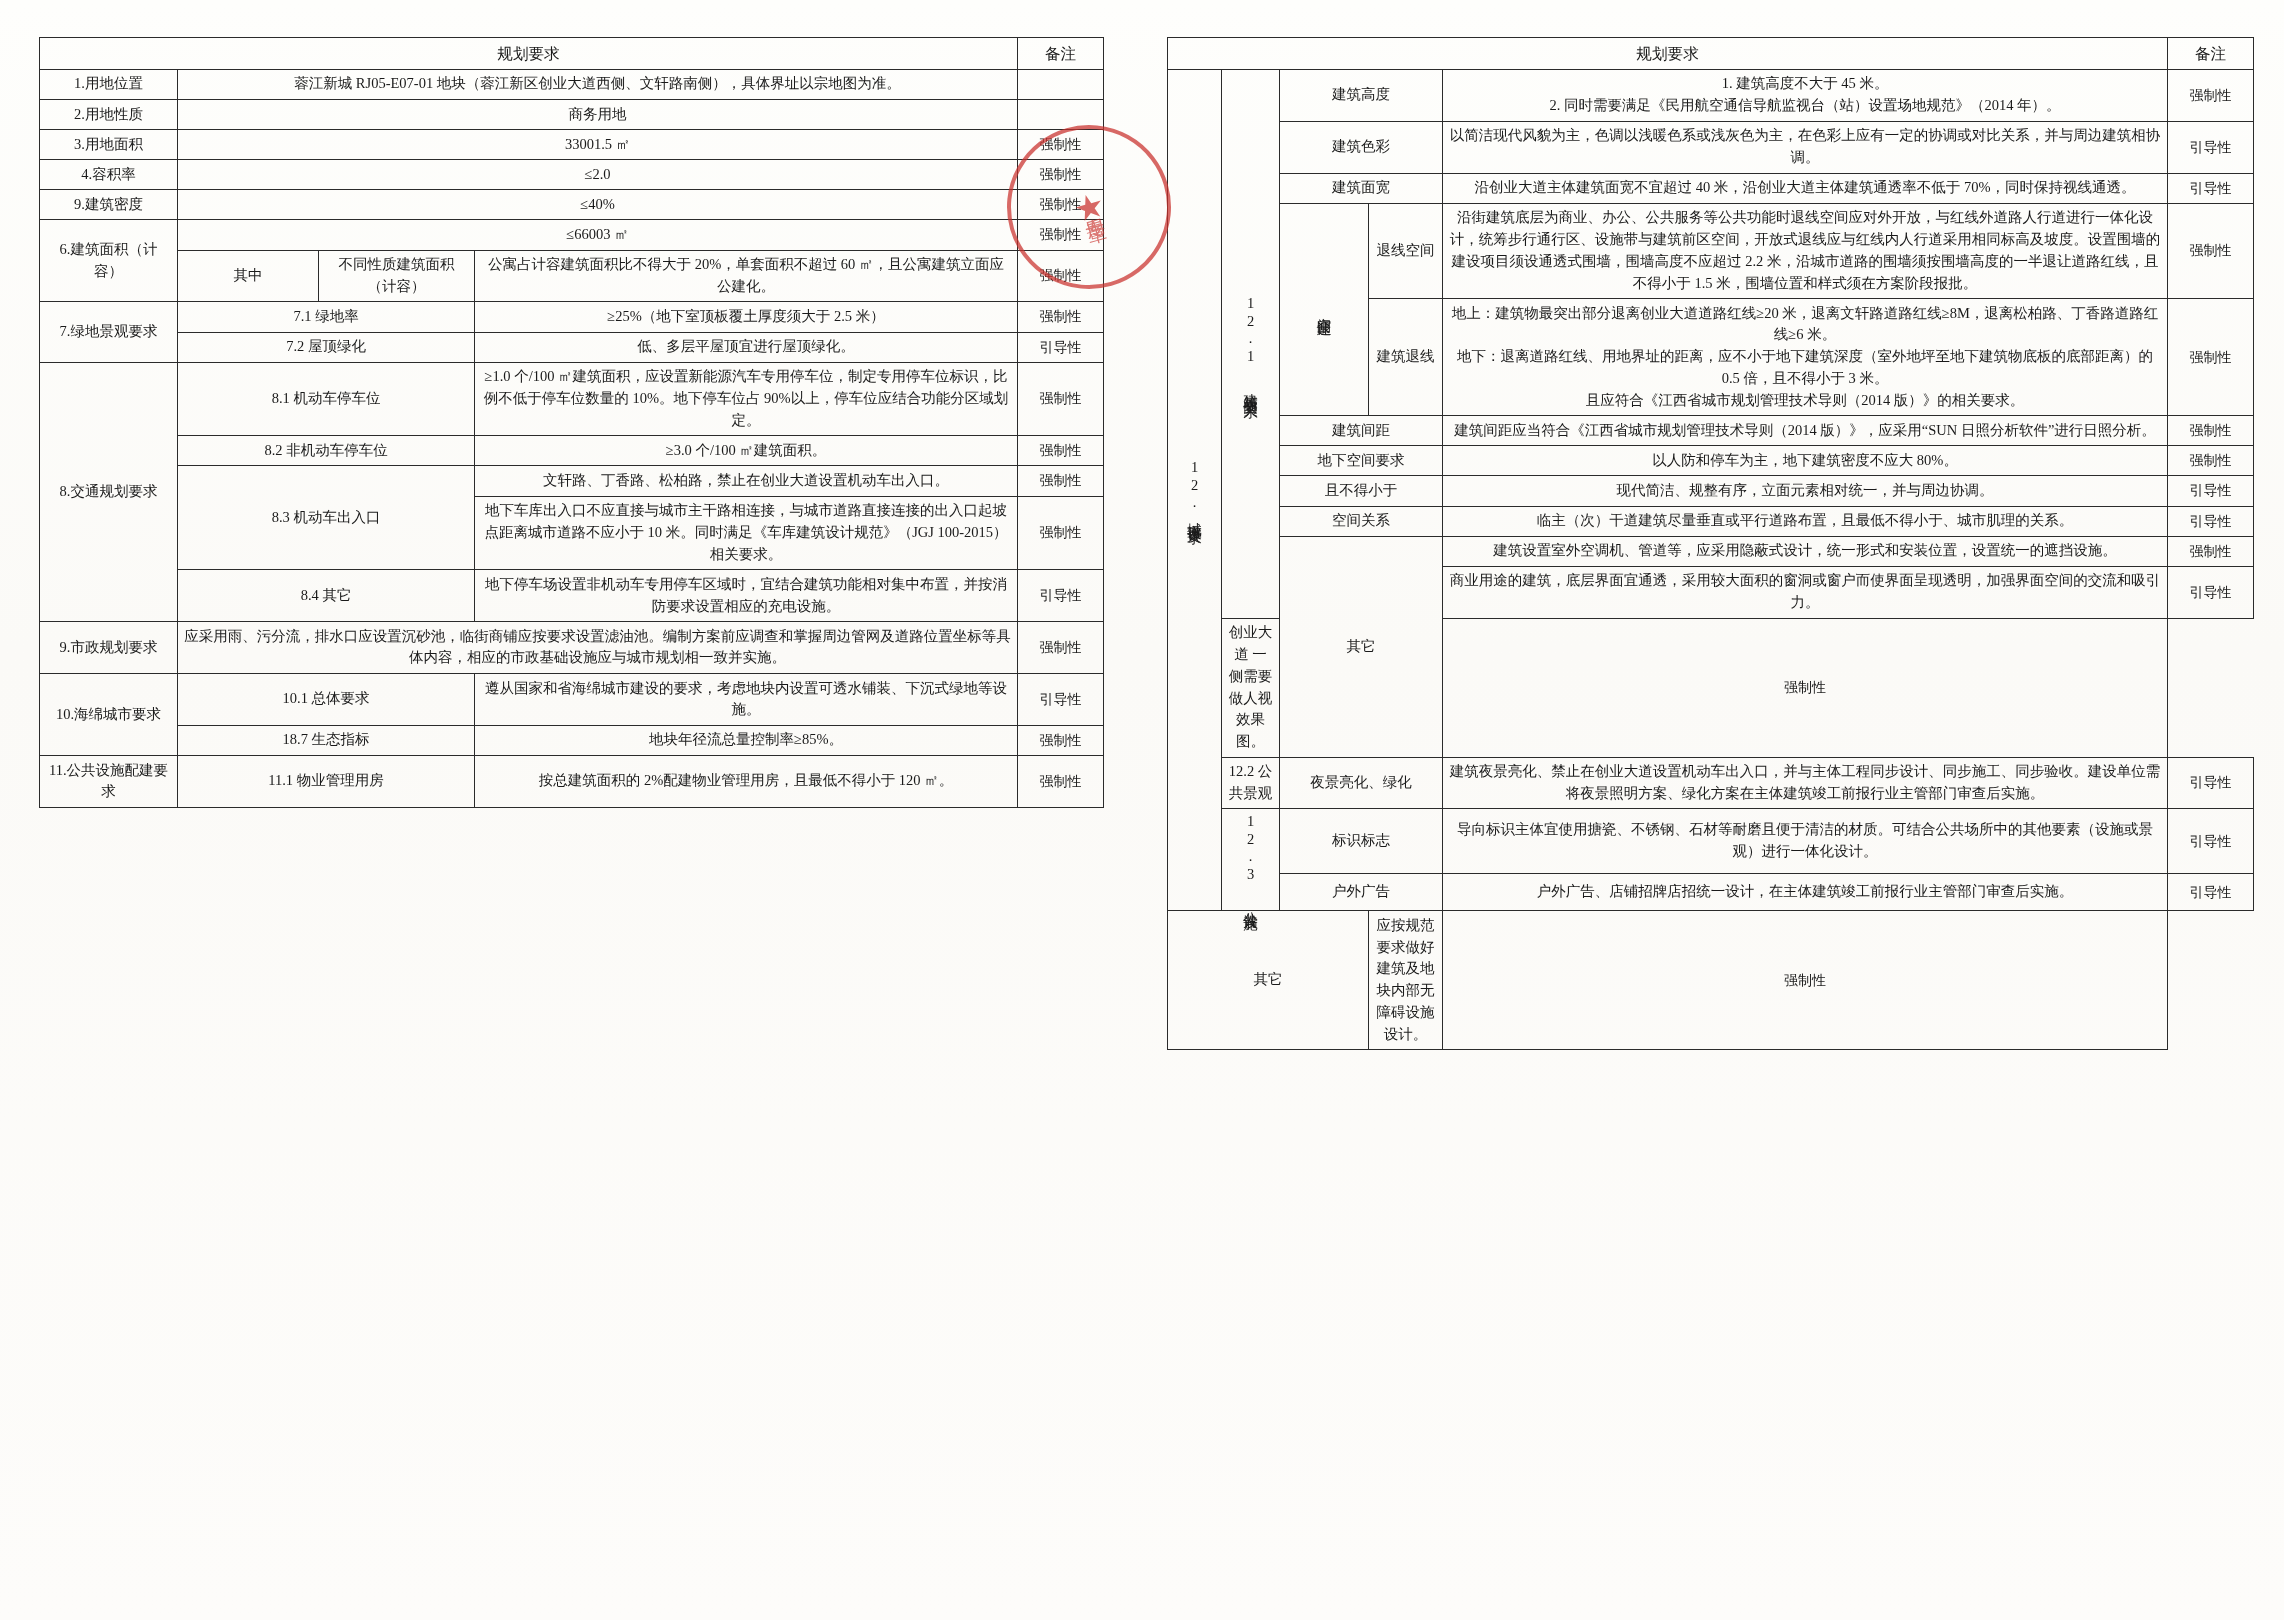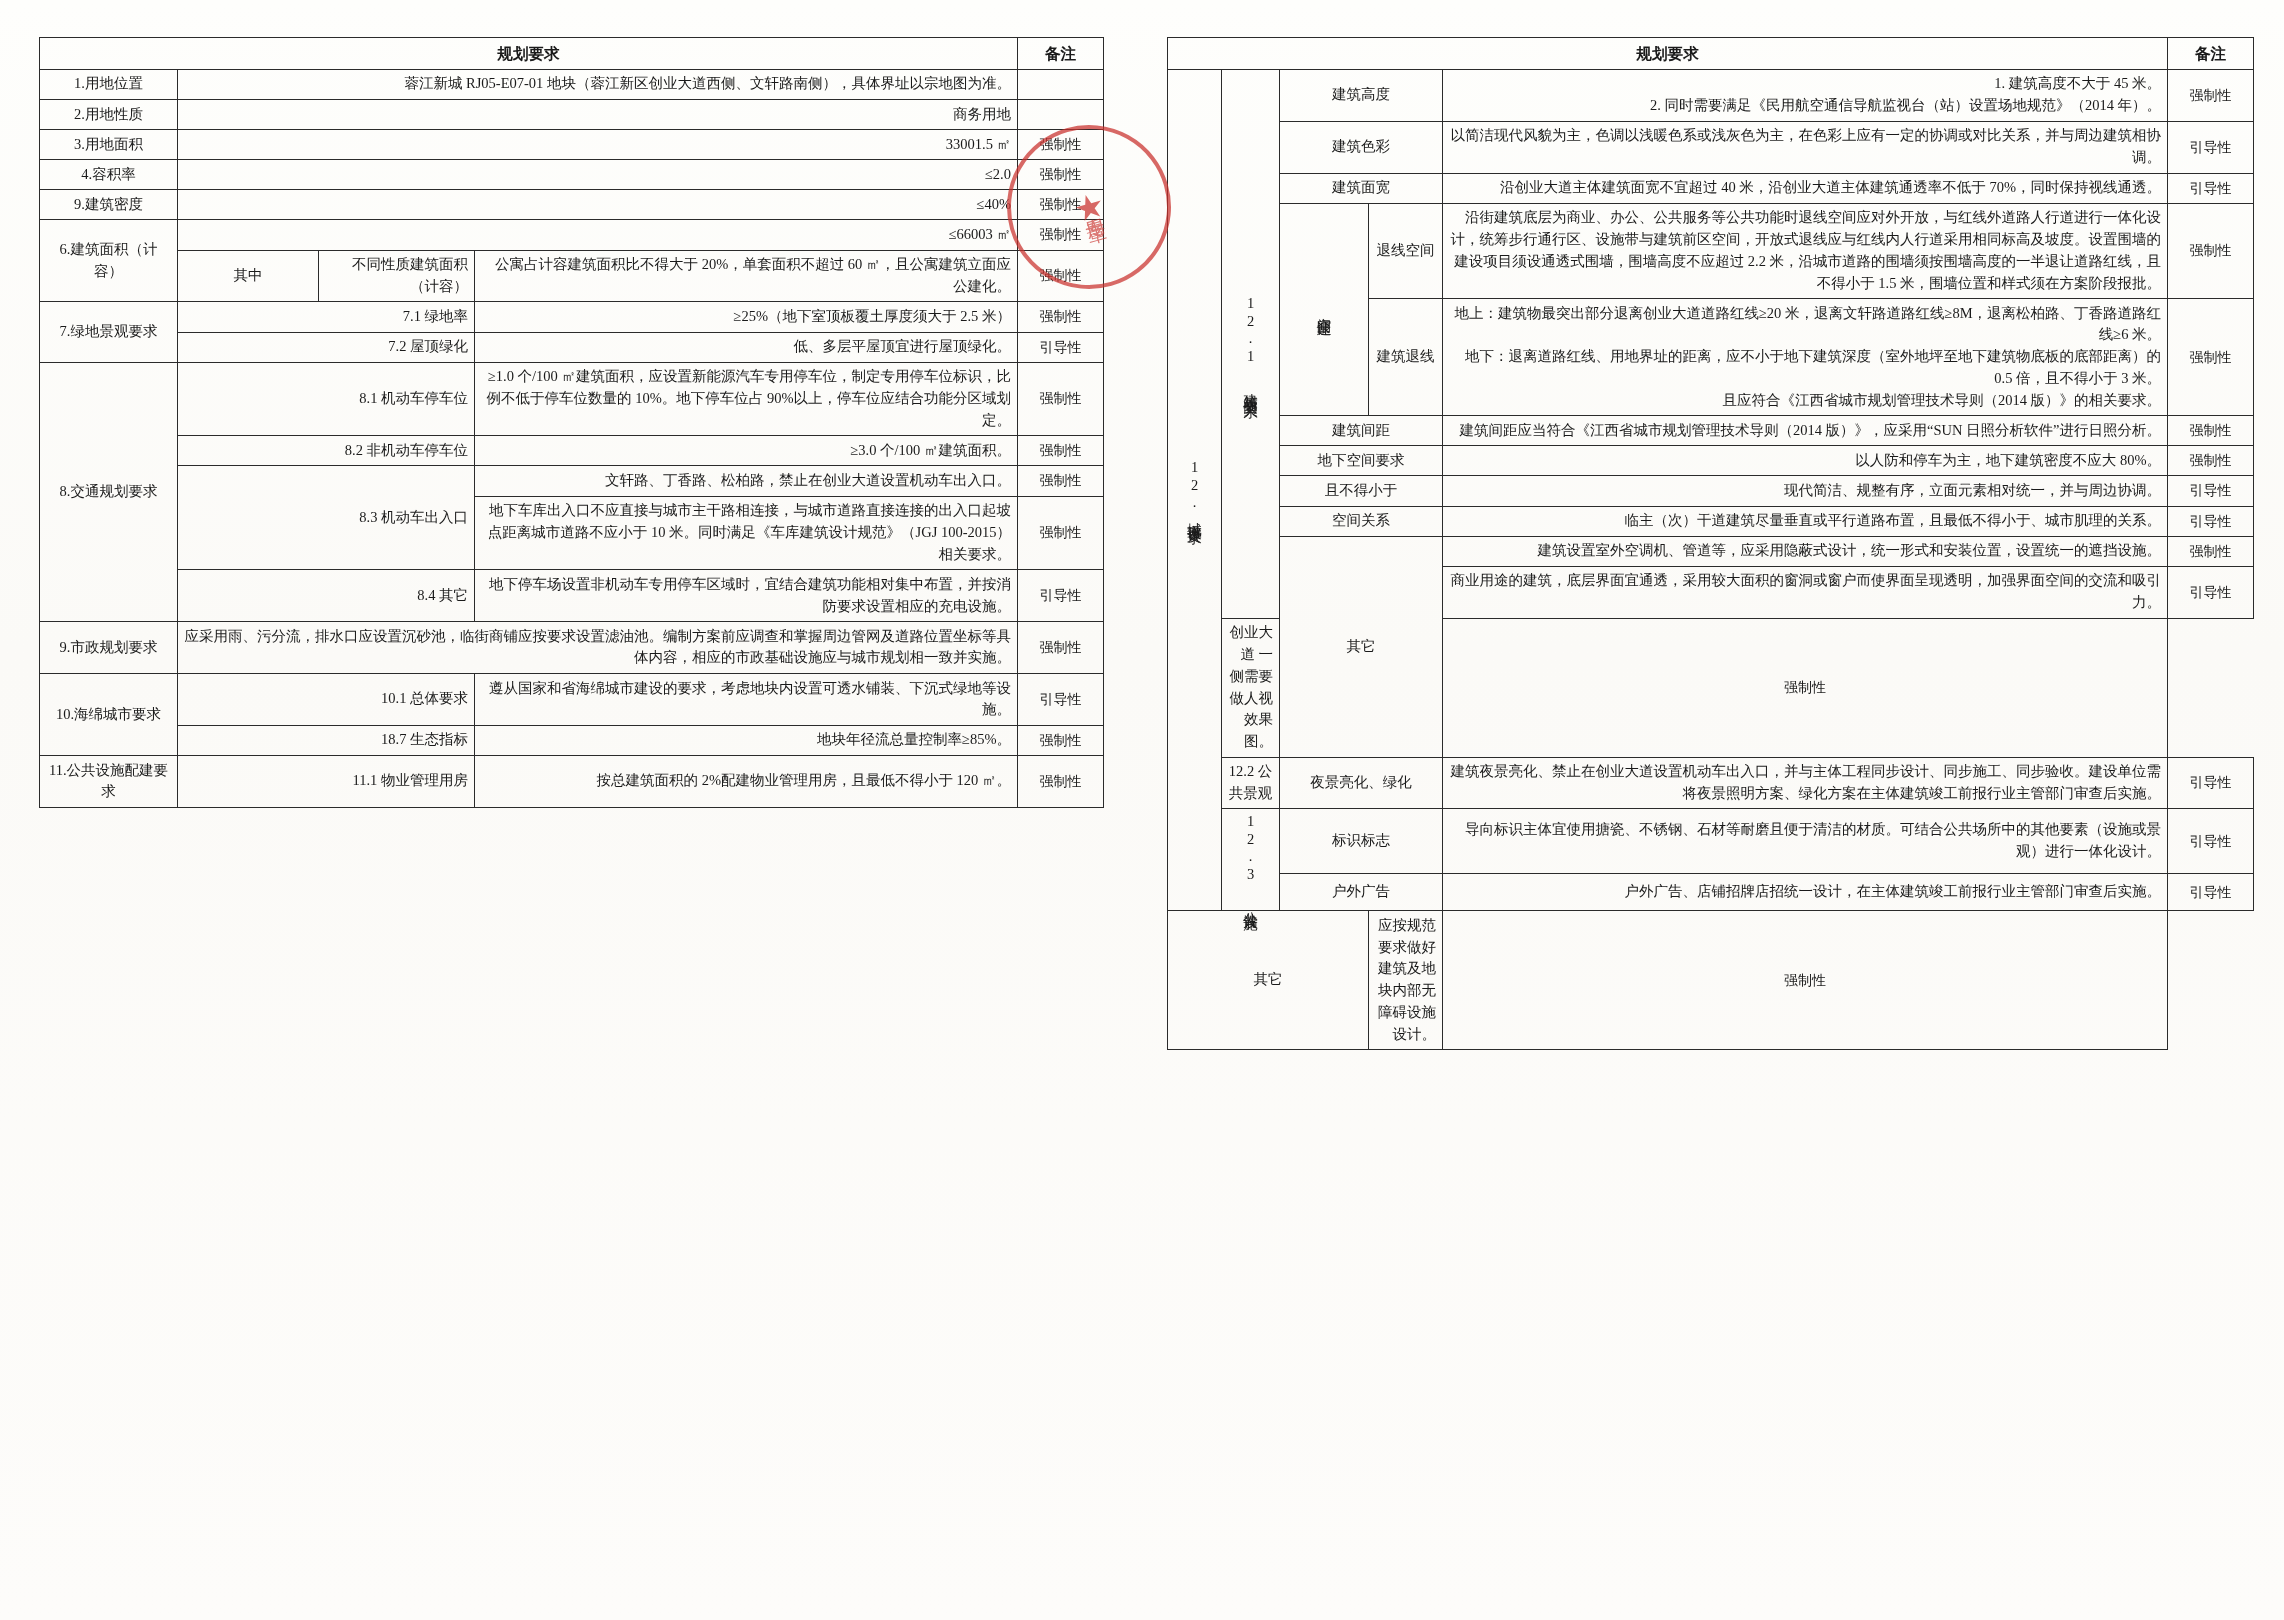"规划要求" th { font-weight: 700 -> 400 }
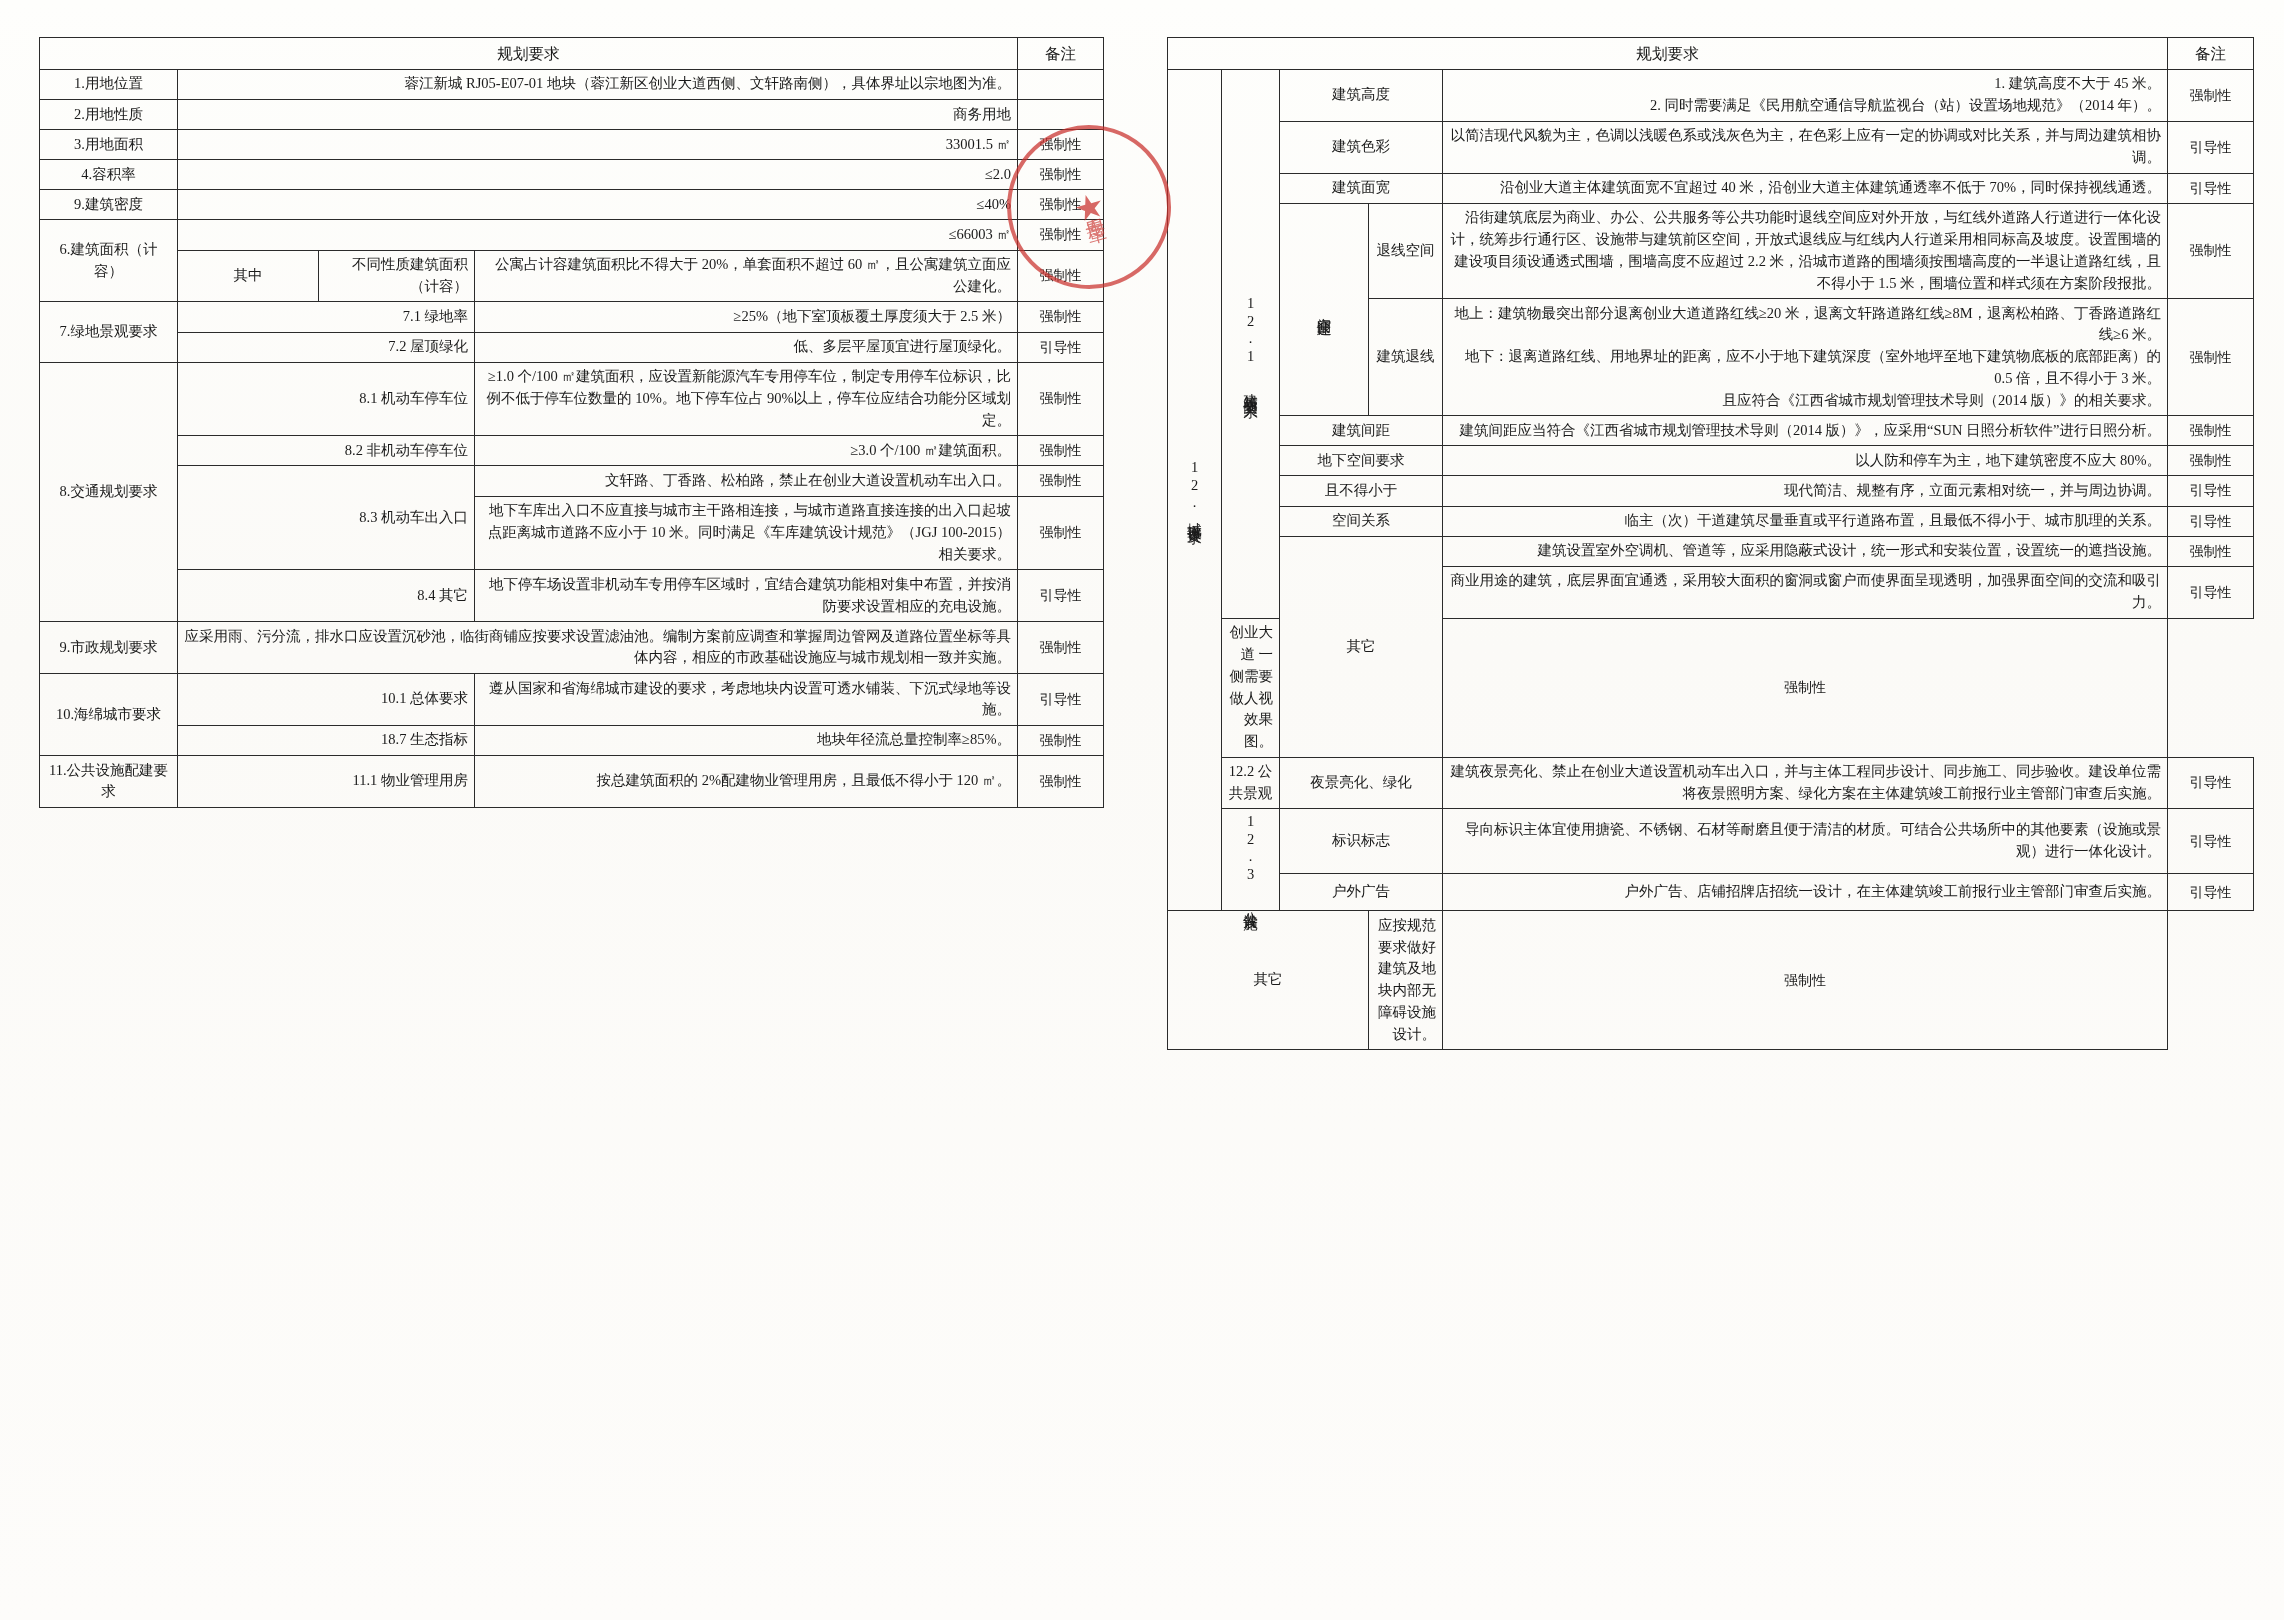"蓉江新城 RJ05-E07-01" .c-left { text-align: right -> center }
